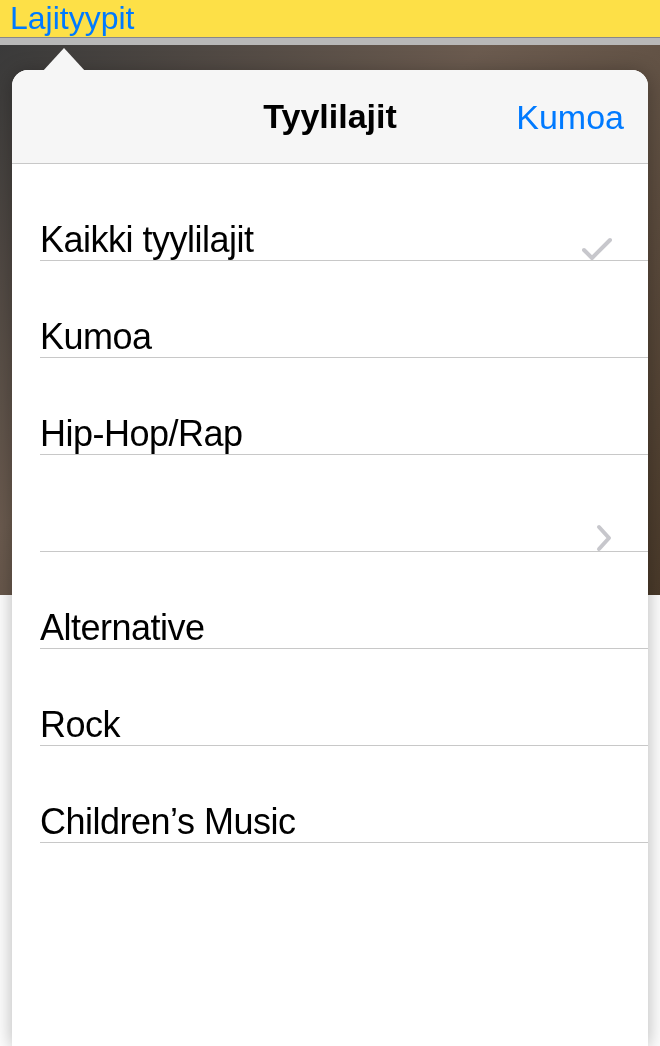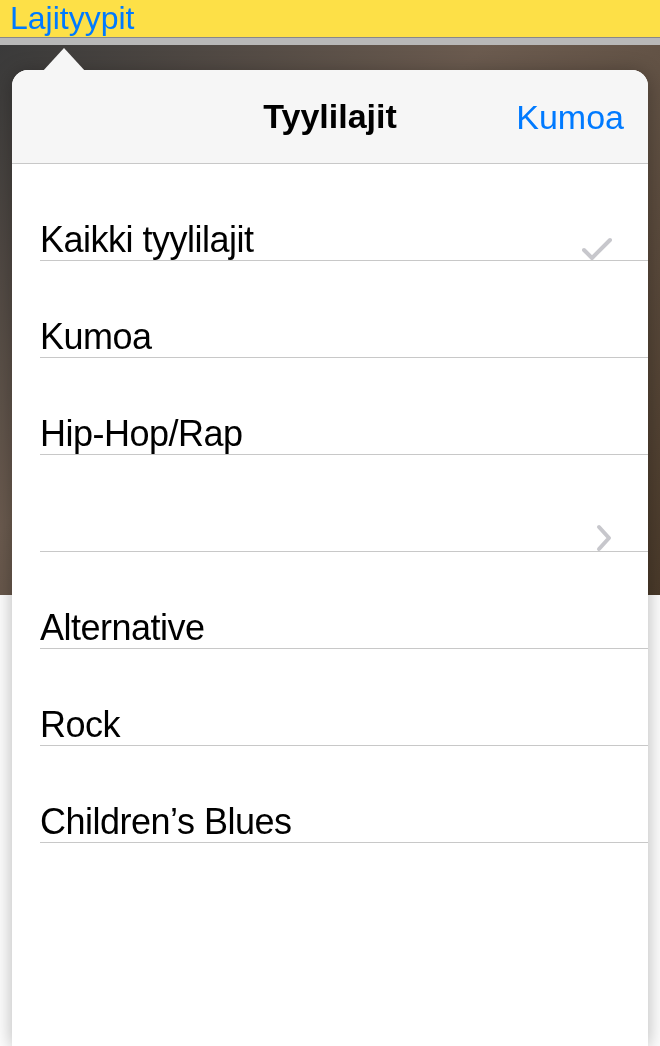"Children’s Blues" span.list-label { text: Blues -> Music }
